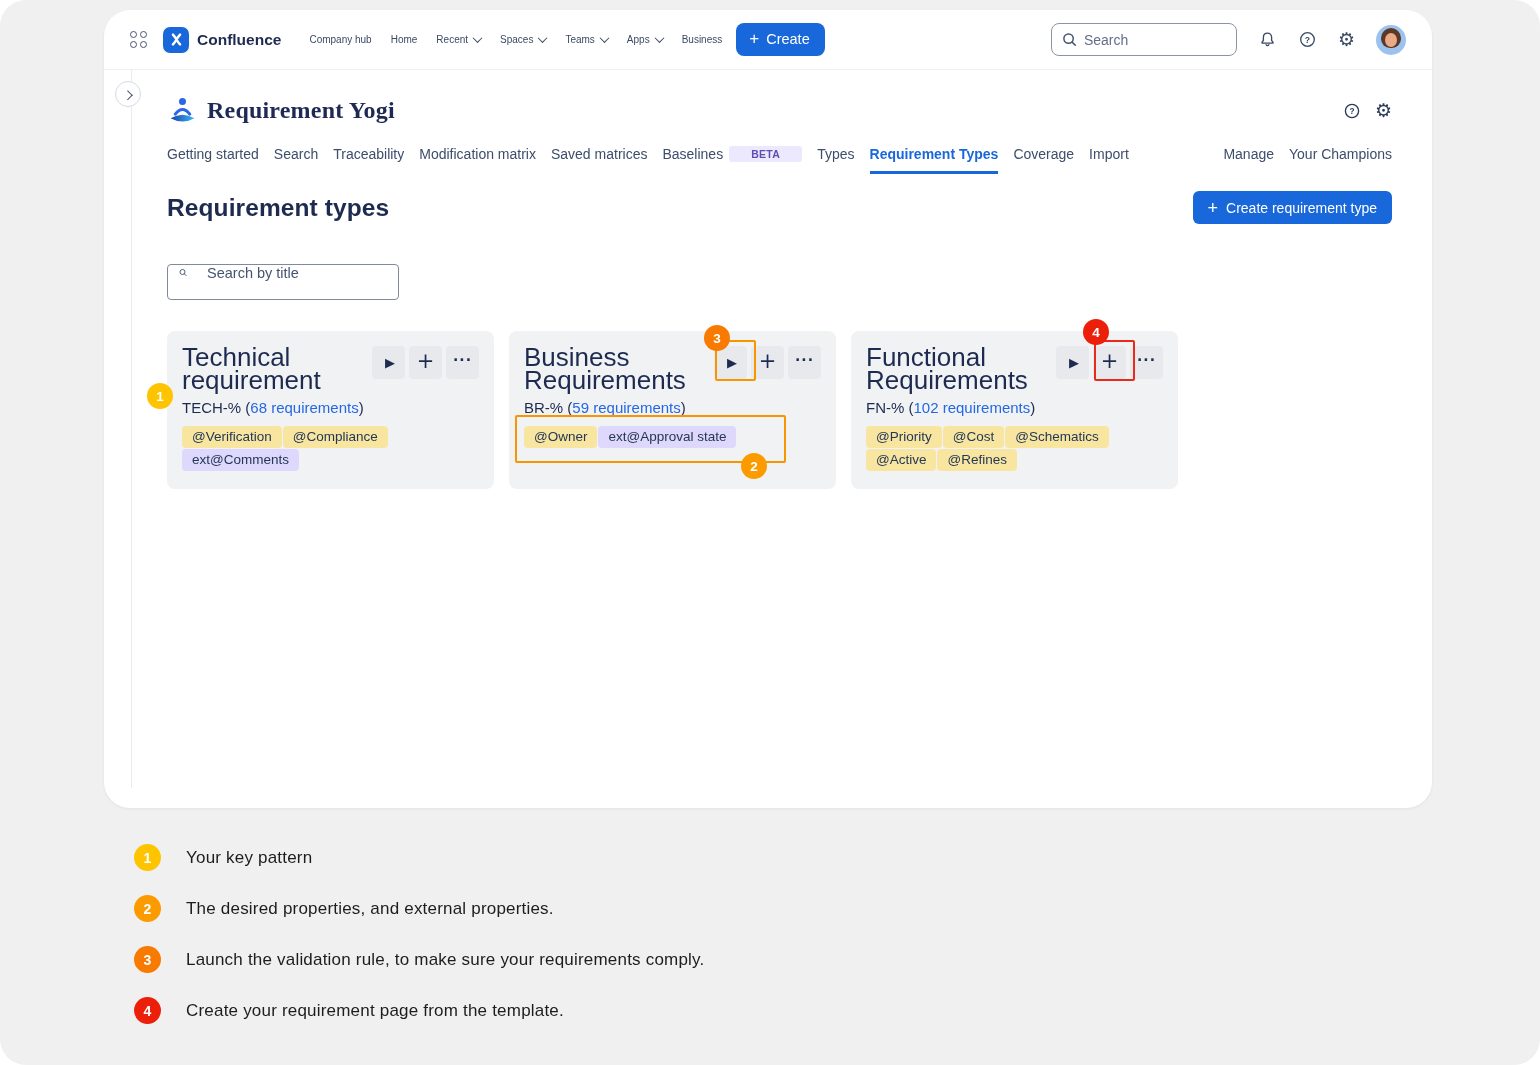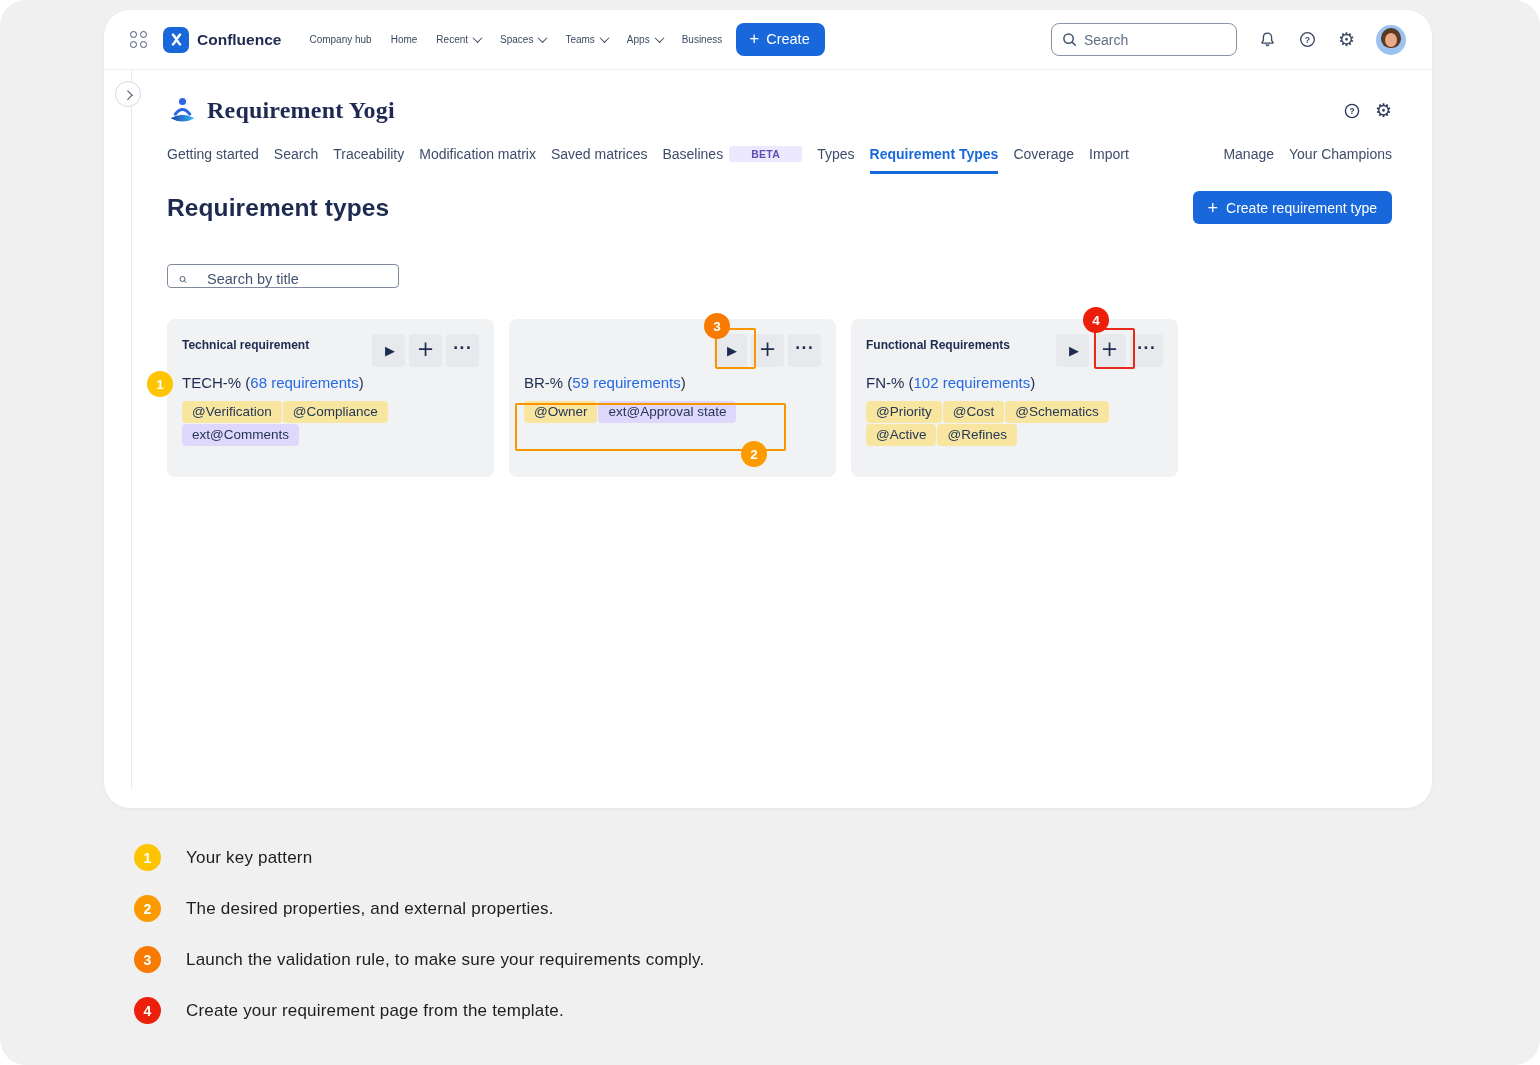"Search by title" .title-search { align-items: flex-end -> flex-start; height: 24px -> 36px }
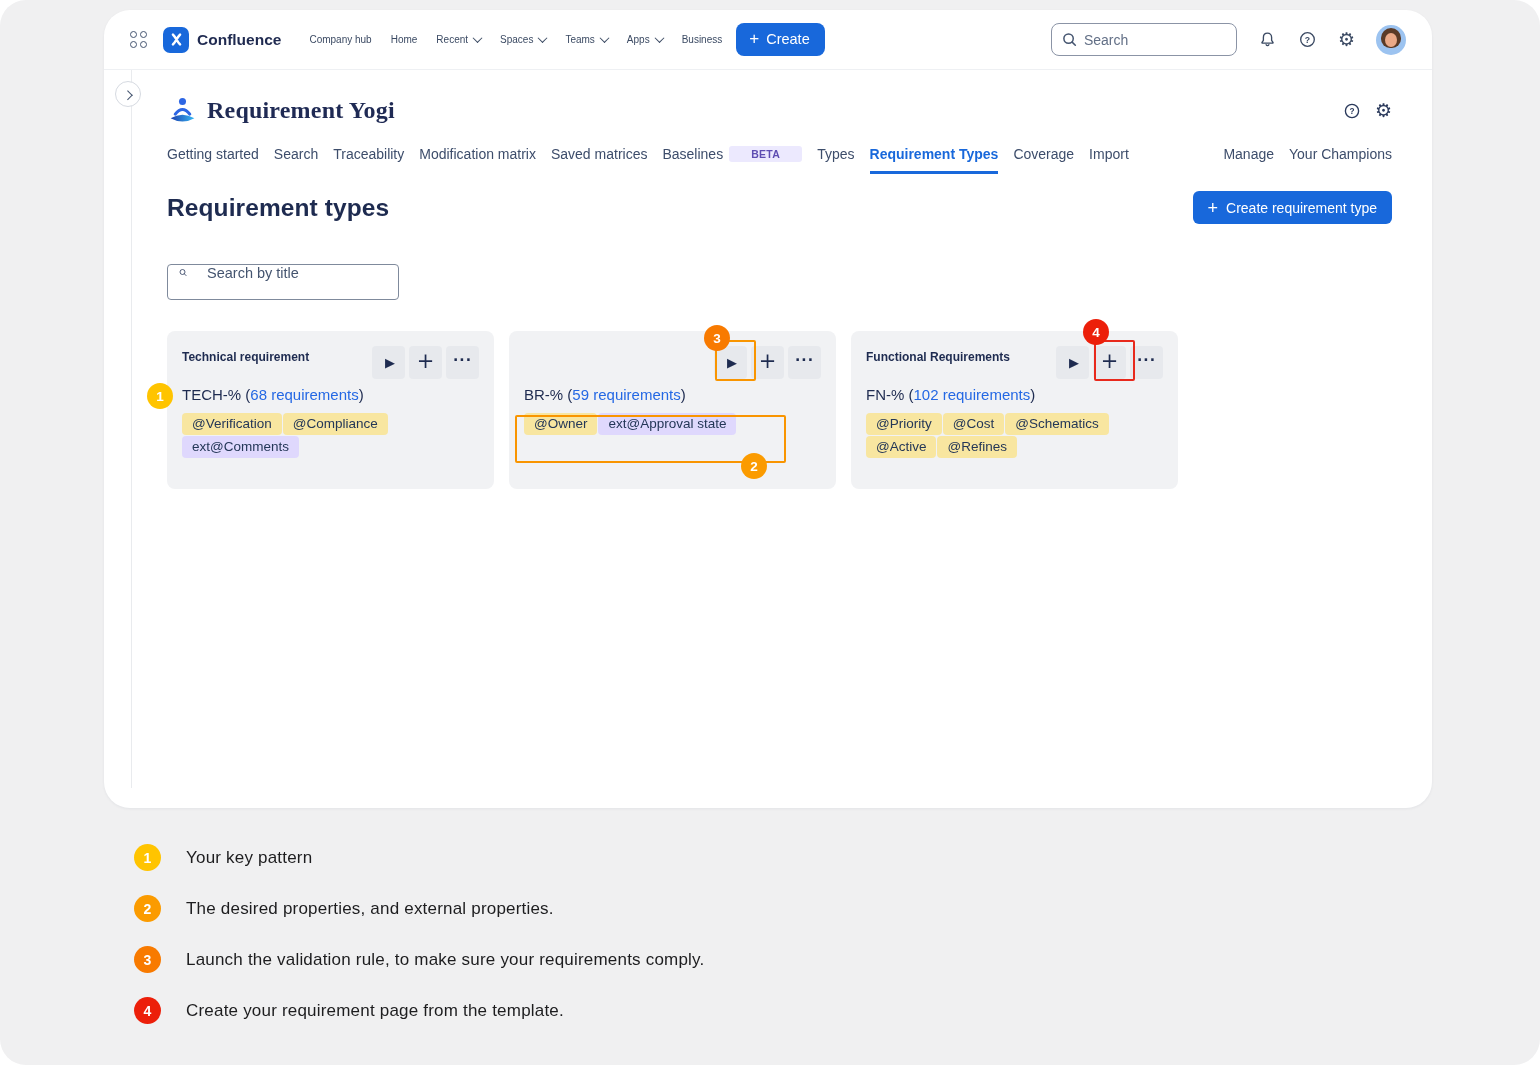"Technical requirement" .card-title { font-size: 12px -> 26px; font-weight: 700 -> 400 }
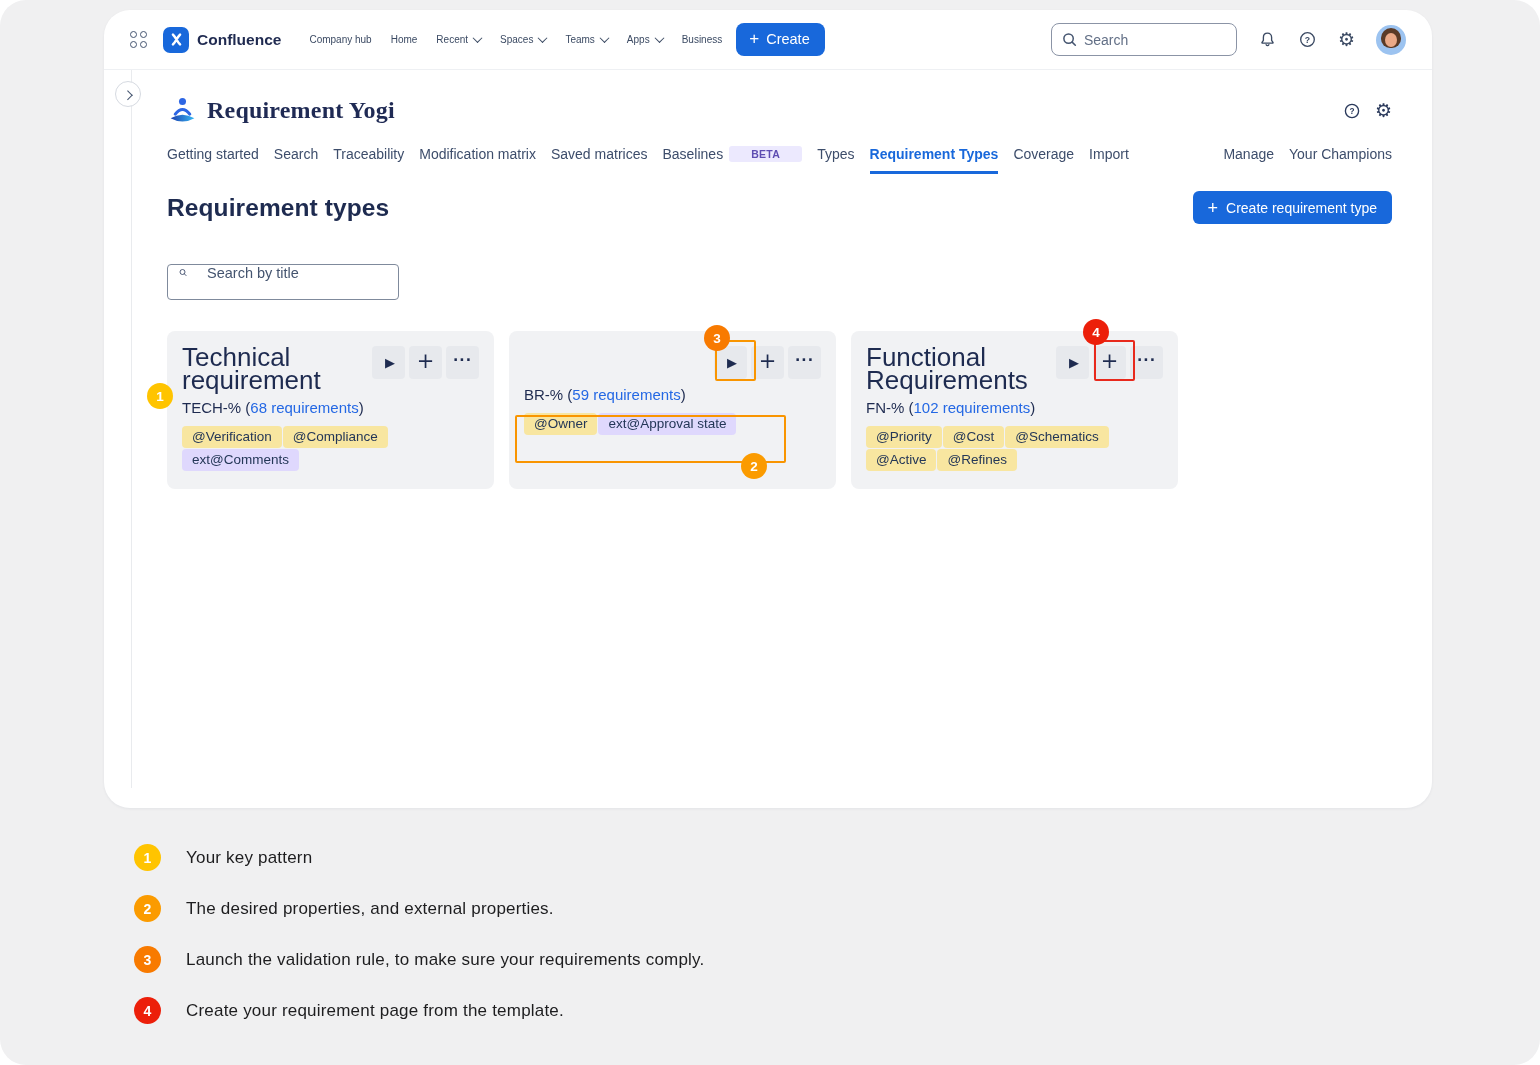"Business Requirements" div.card-title { html: none -> <div>Business Requirements</div> }
